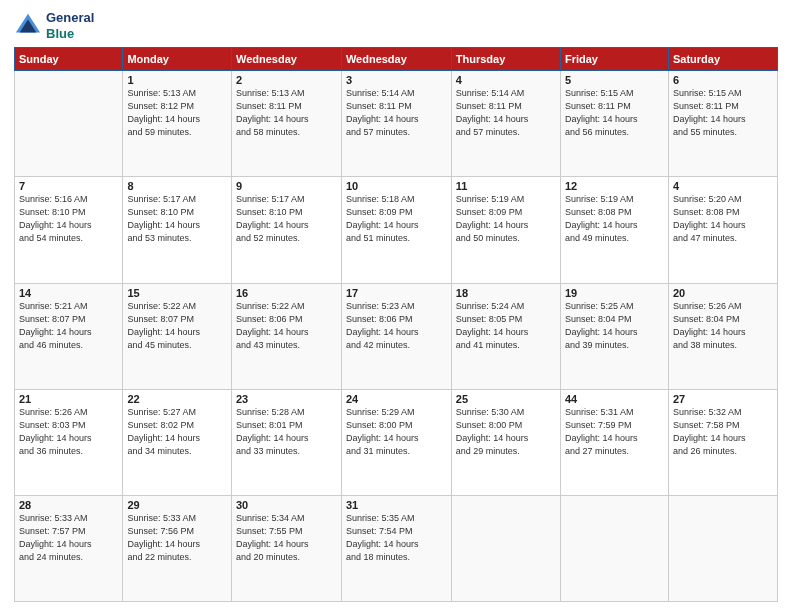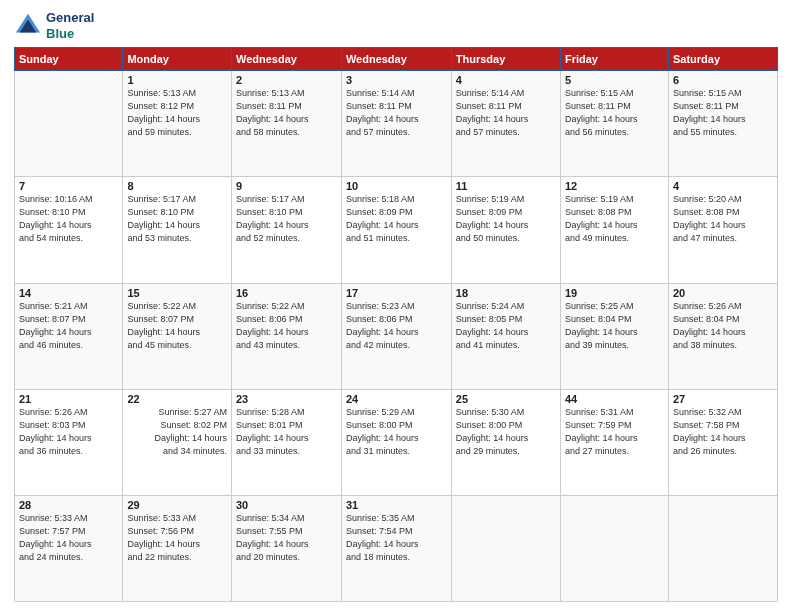"Sunrise: 10:16 AM" div.day-info { text: 10:16 -> 5:16 }
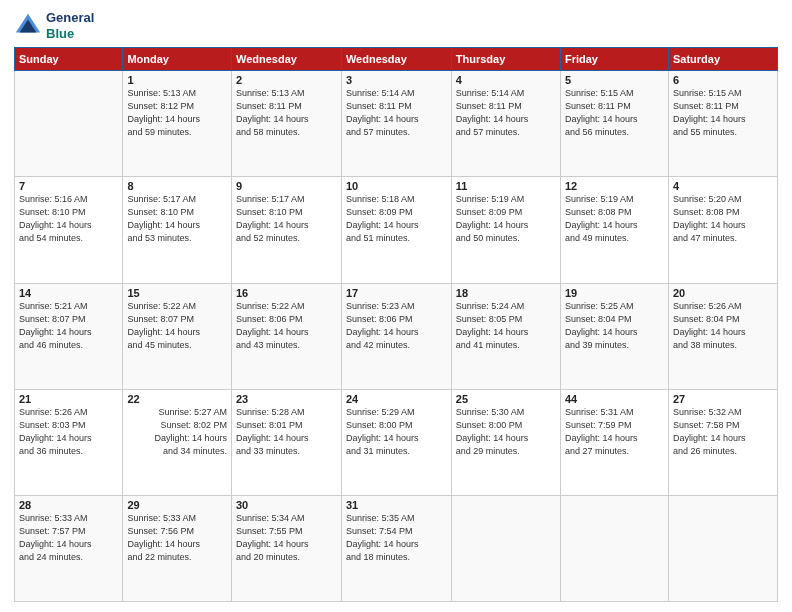"Sunrise: 5:27 AM" div.day-info { text-align: right -> none }
